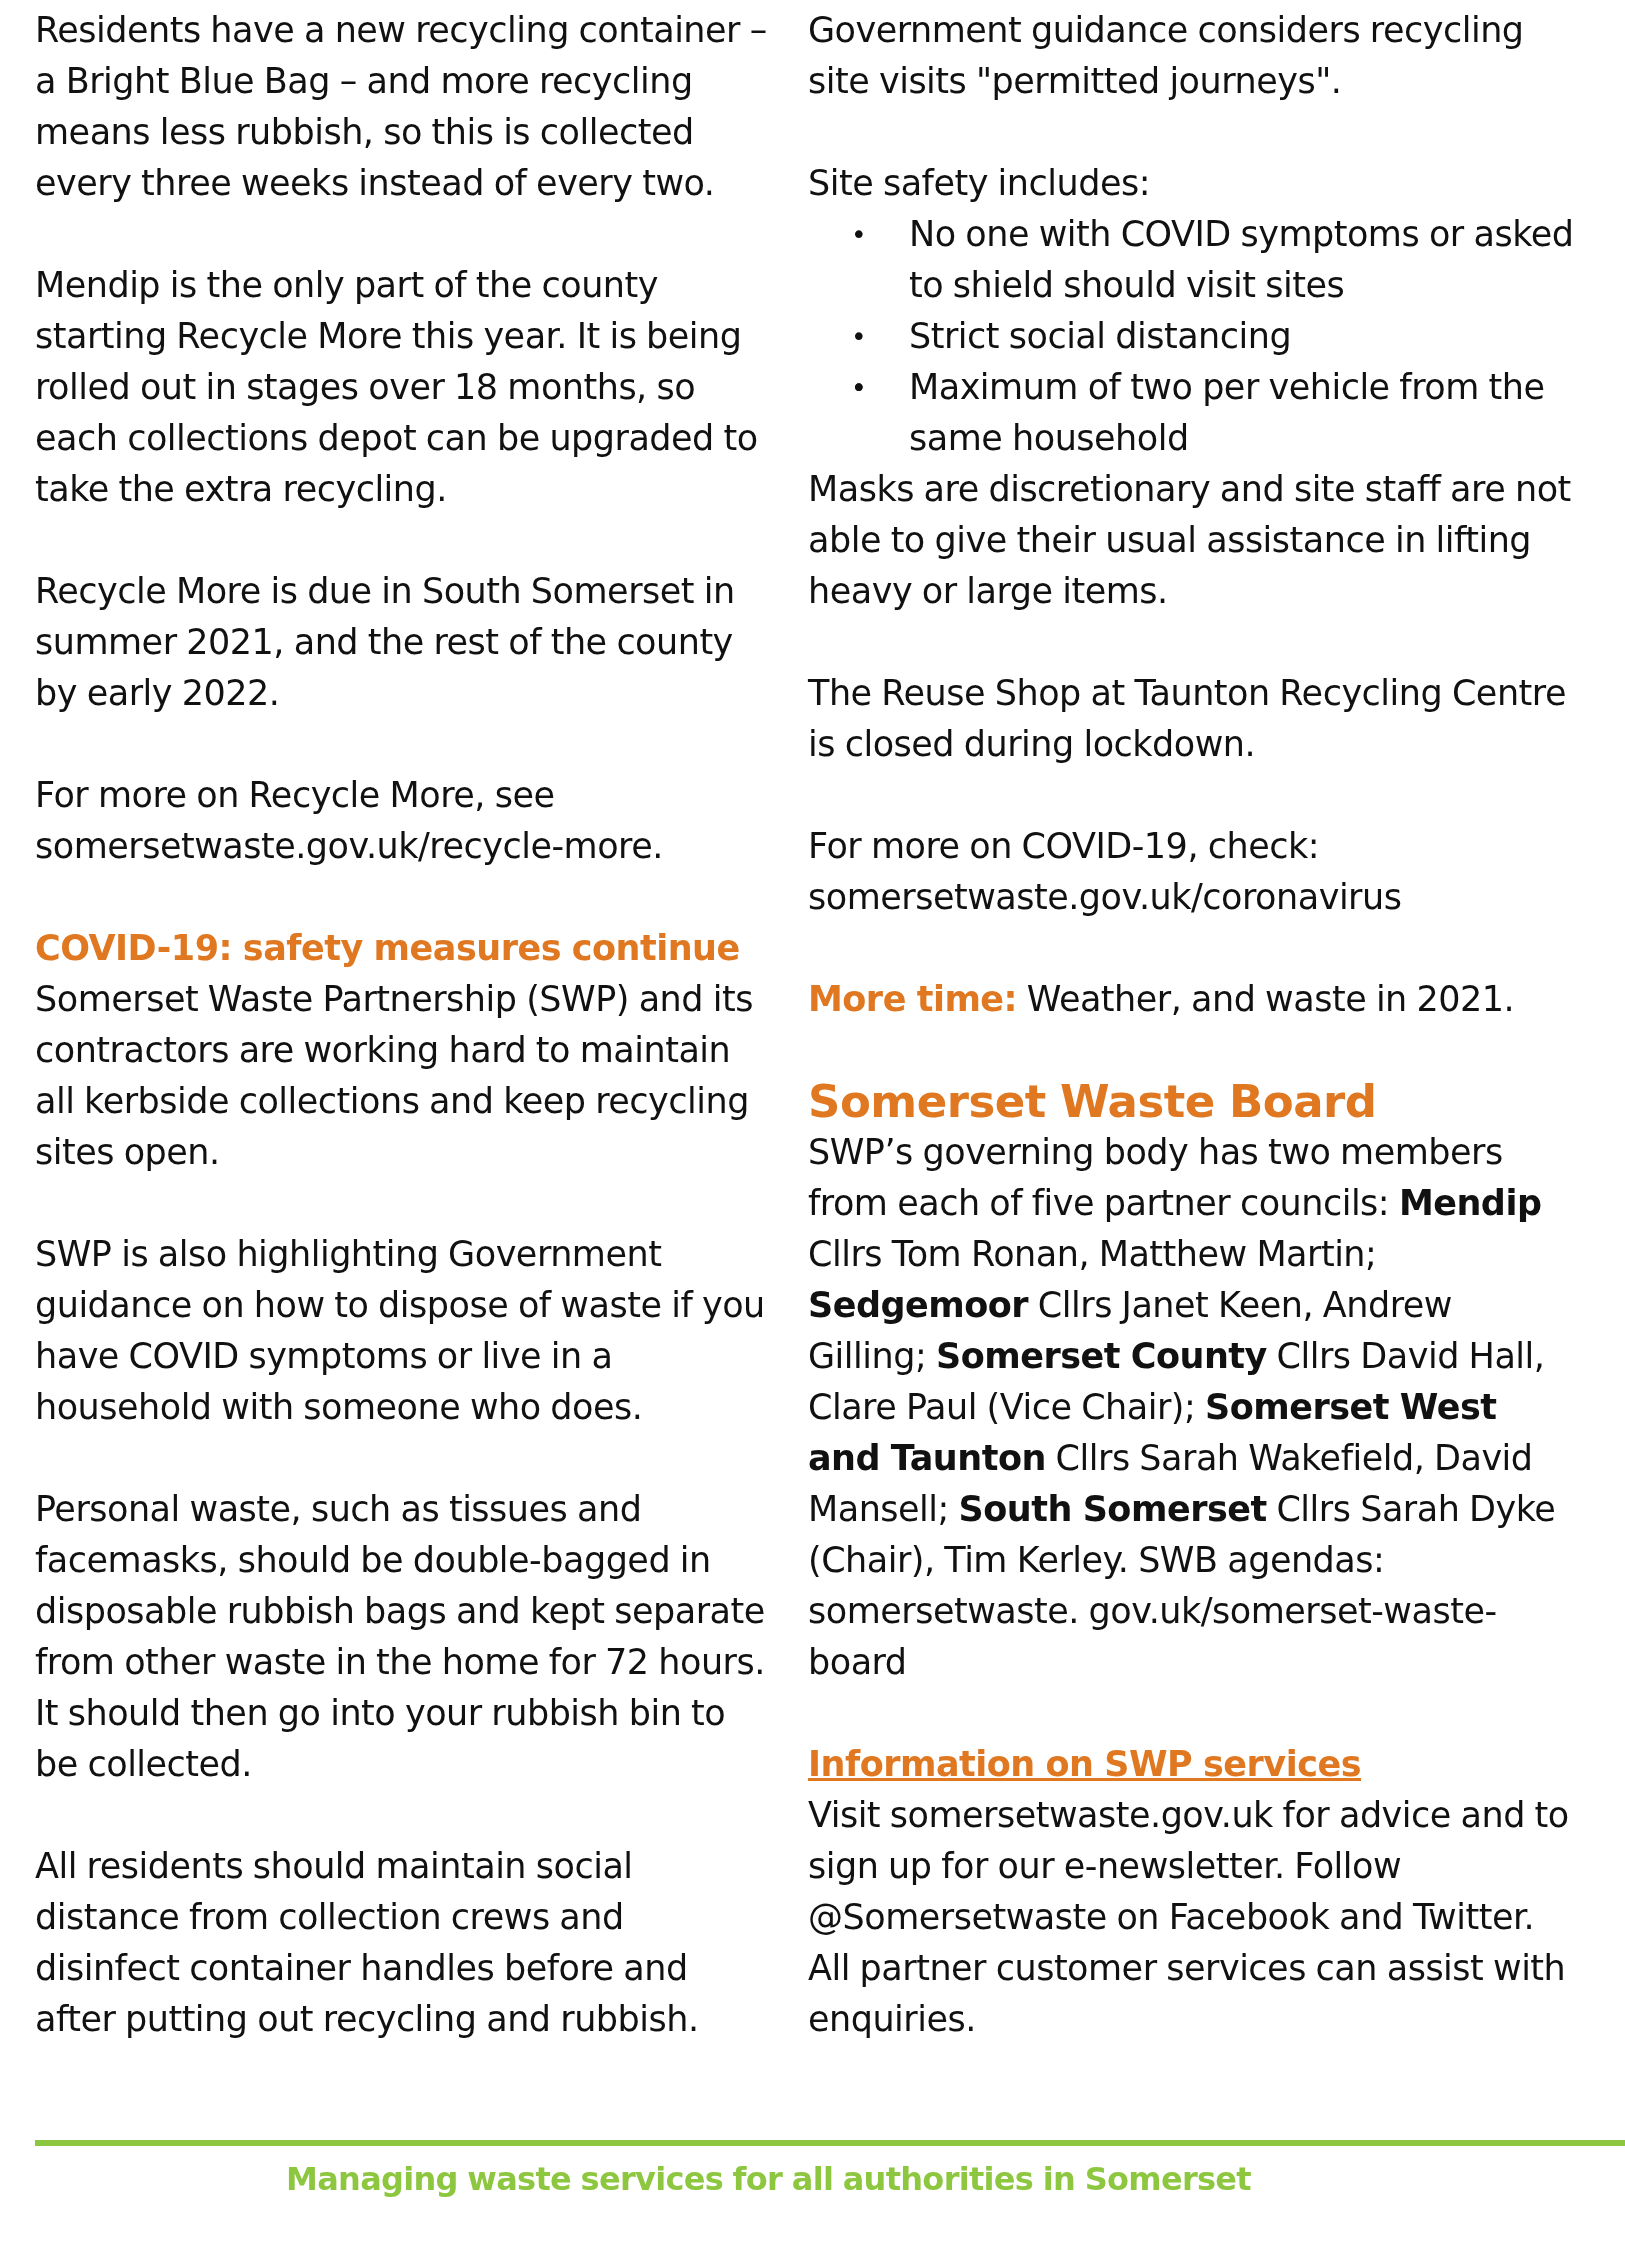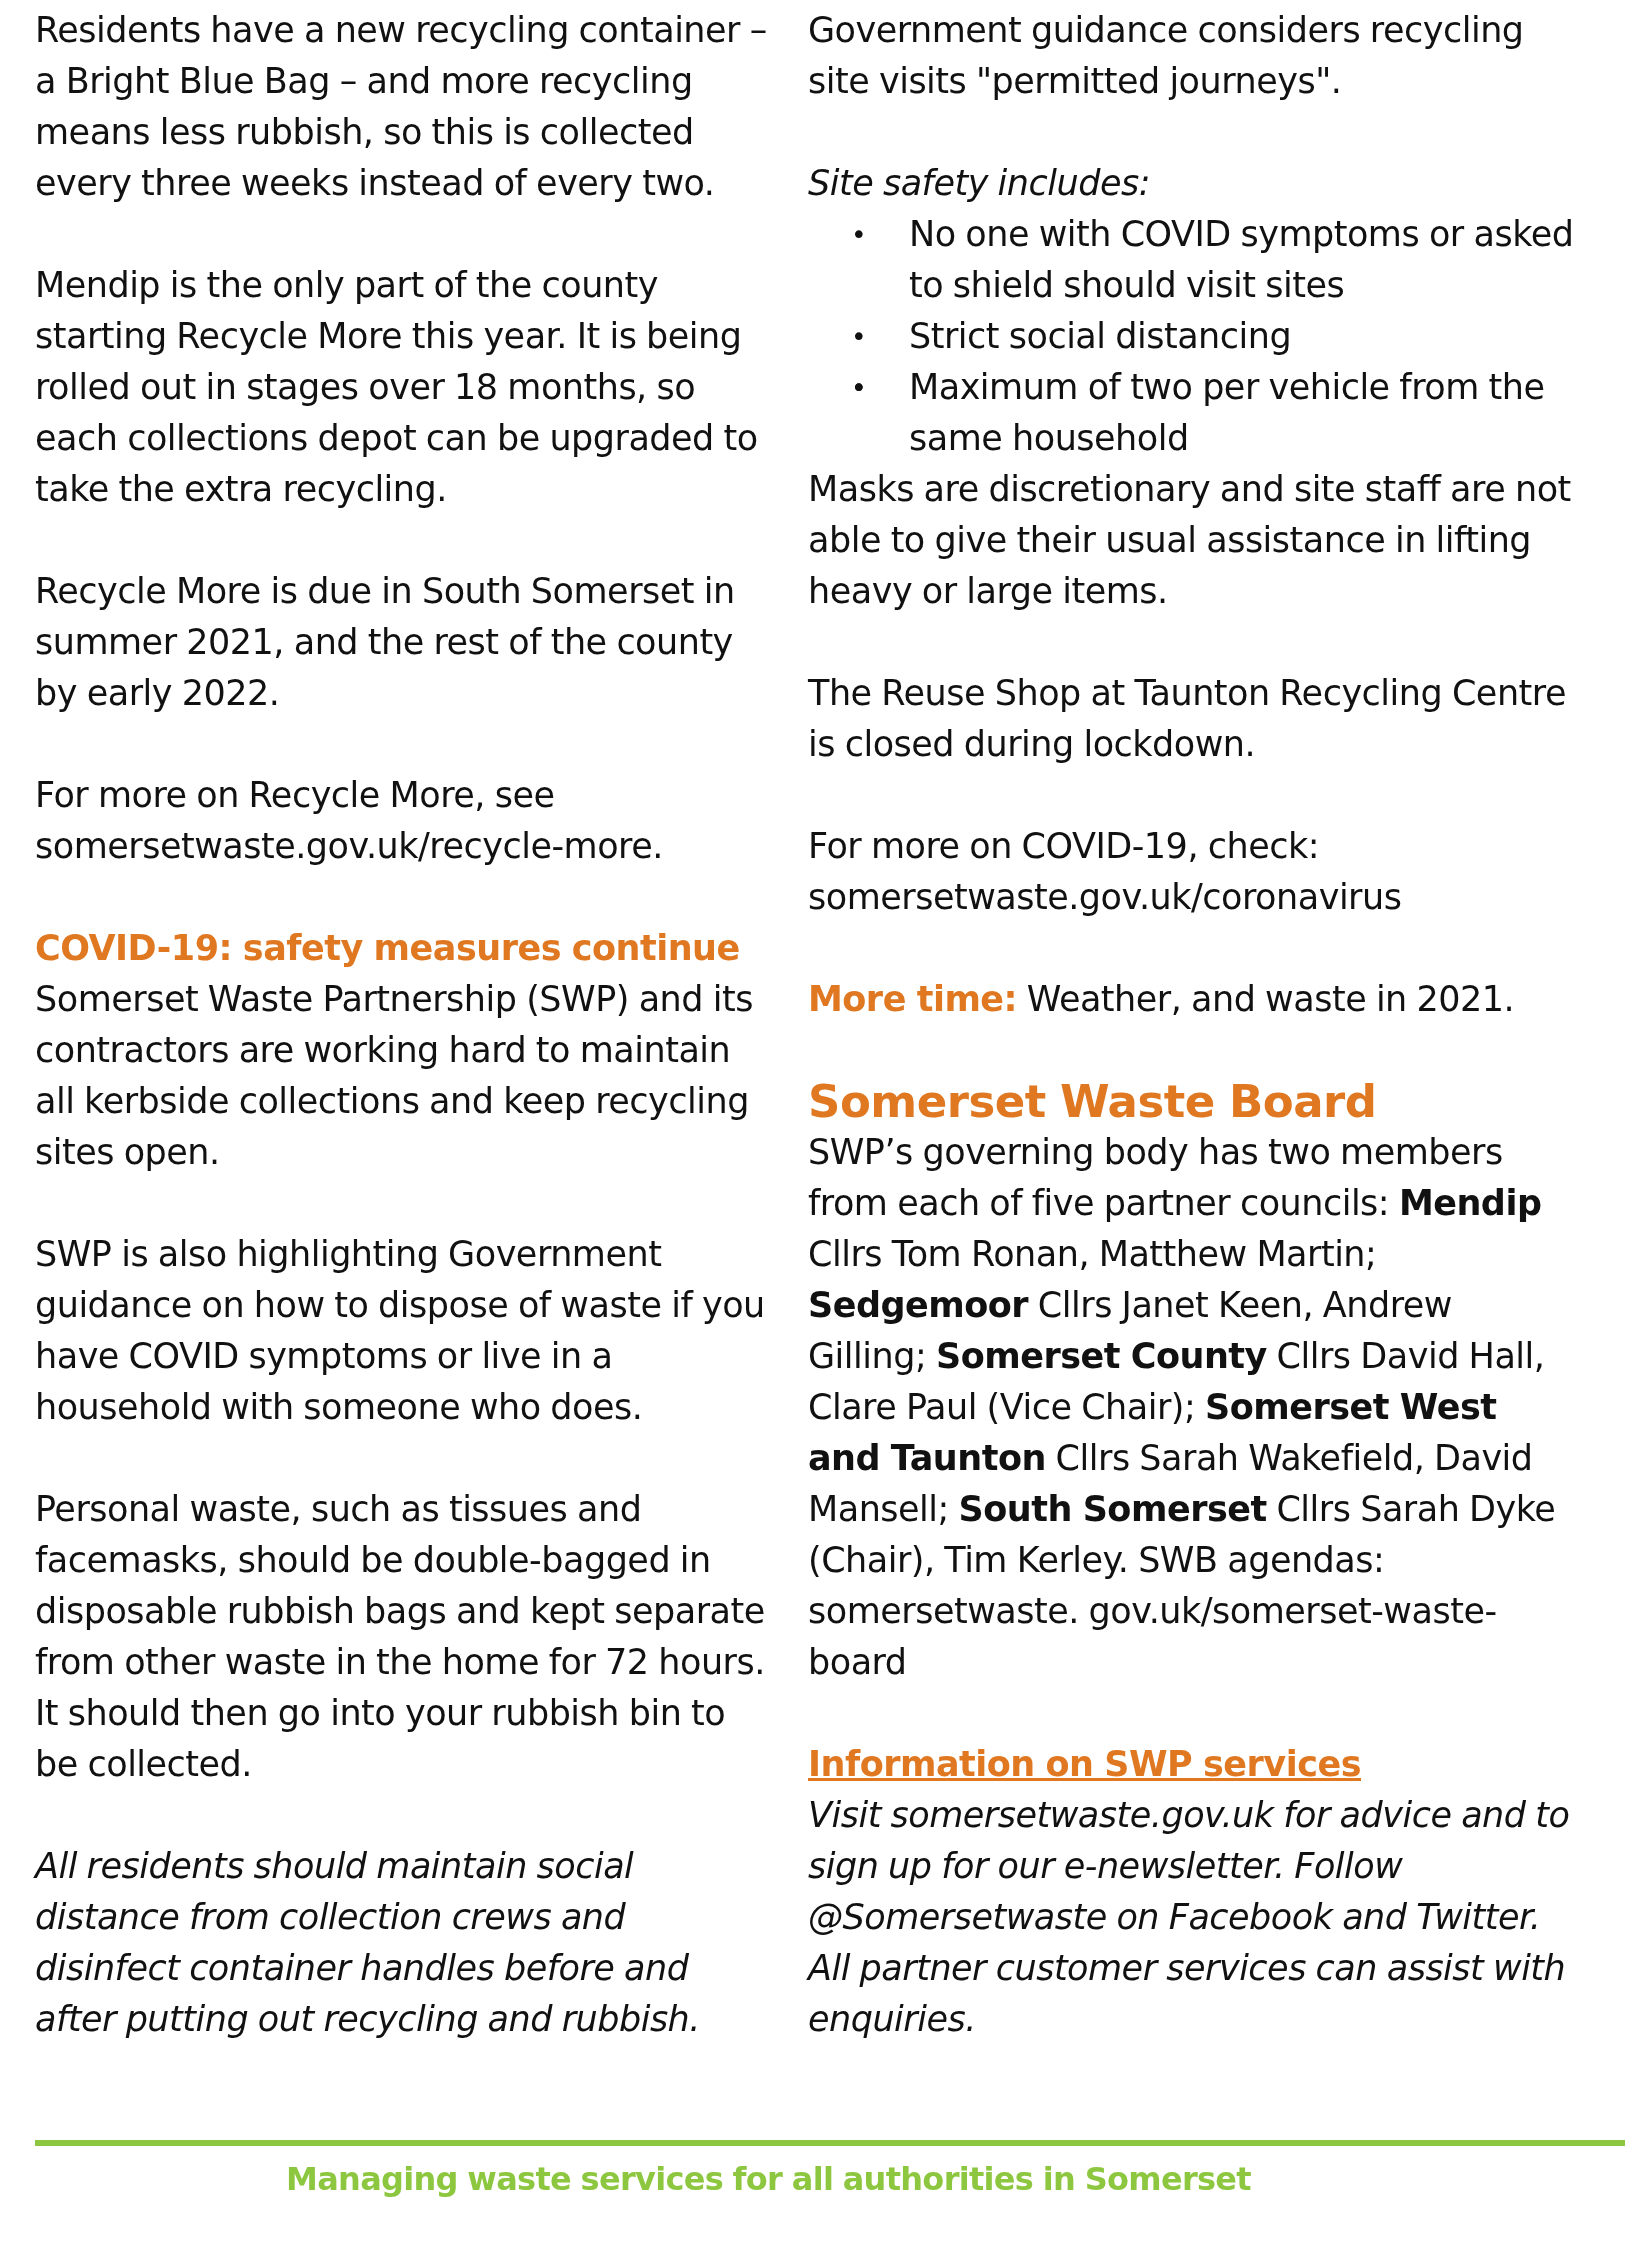"Site safety includes:" .para.tight { font-style: italic -> none }
